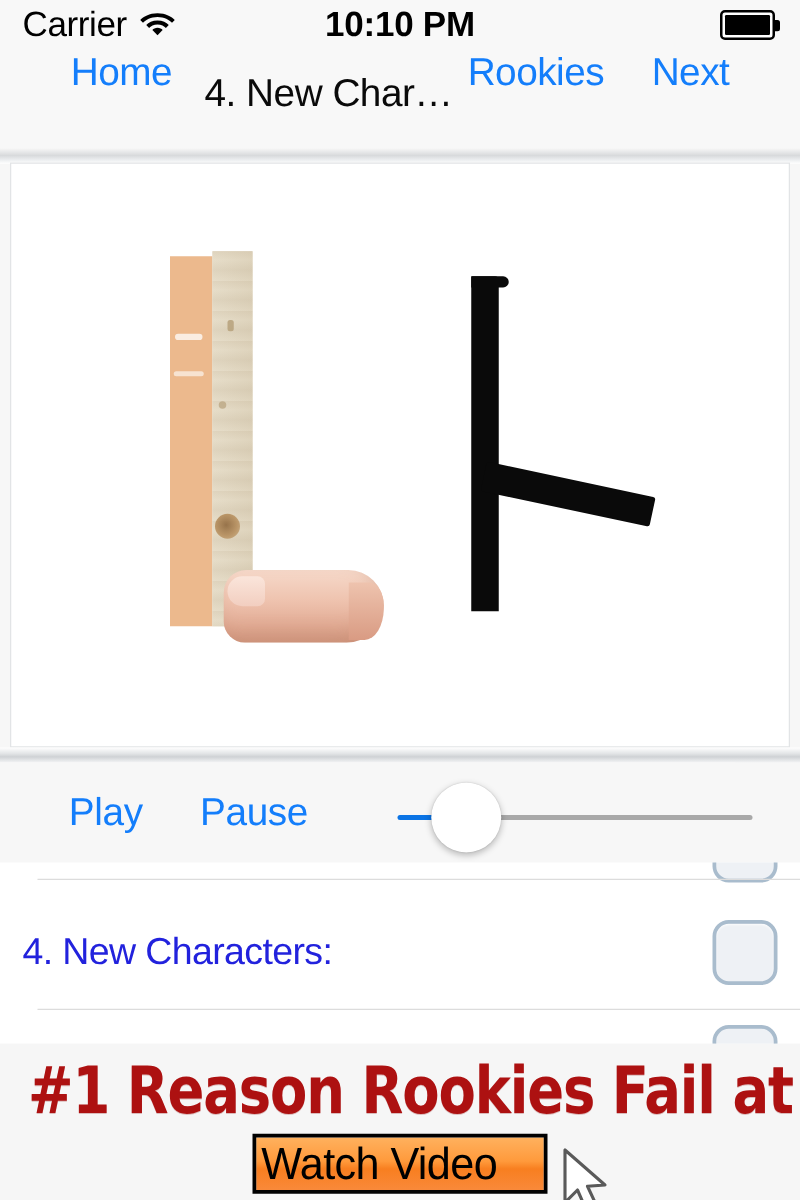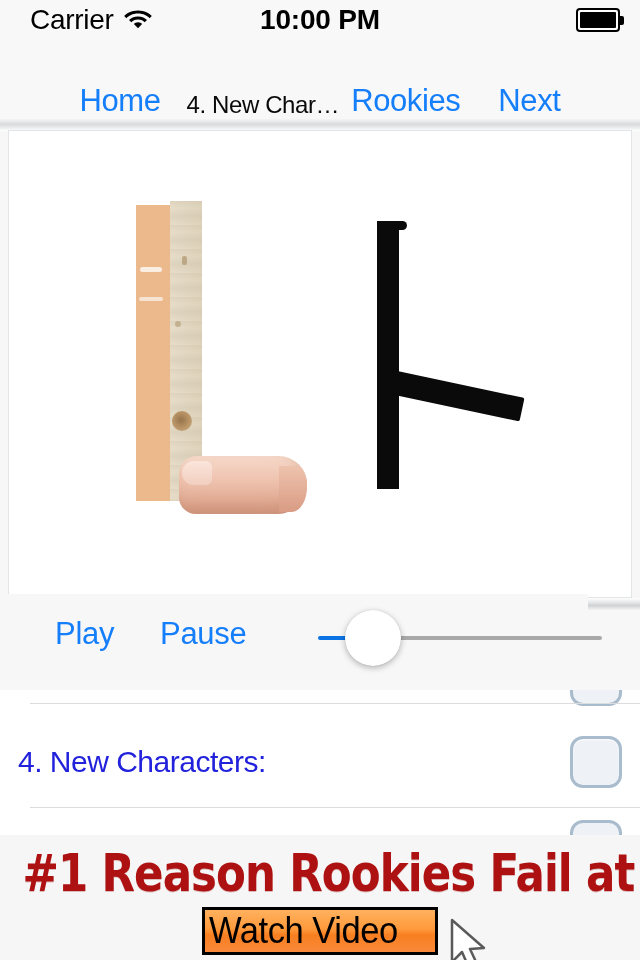"Carrier" .status-left { margin-left: 12px -> none }
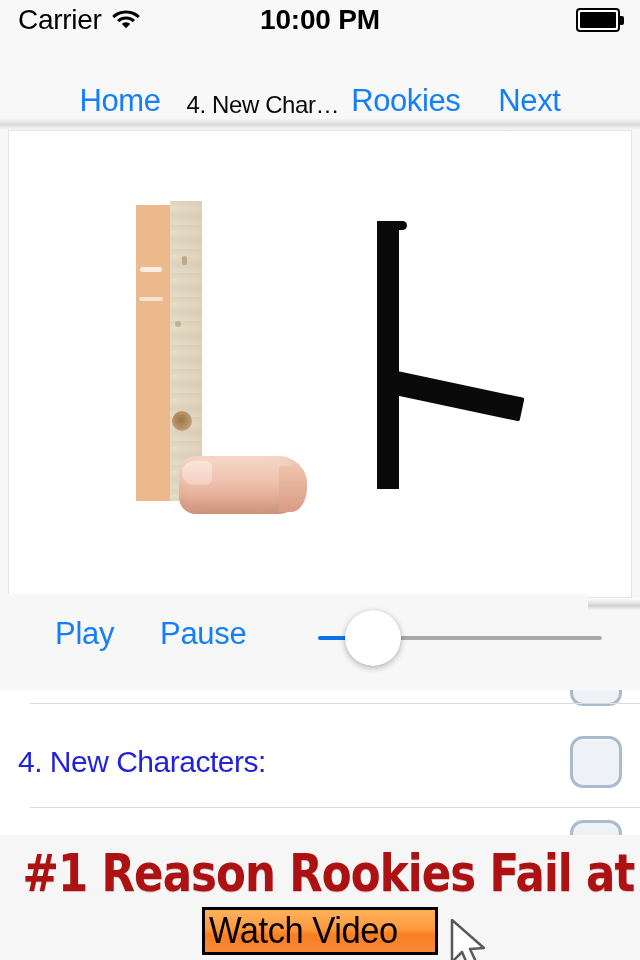"10:00 PM" div.status-time { text: 10:00 -> 10:10 }
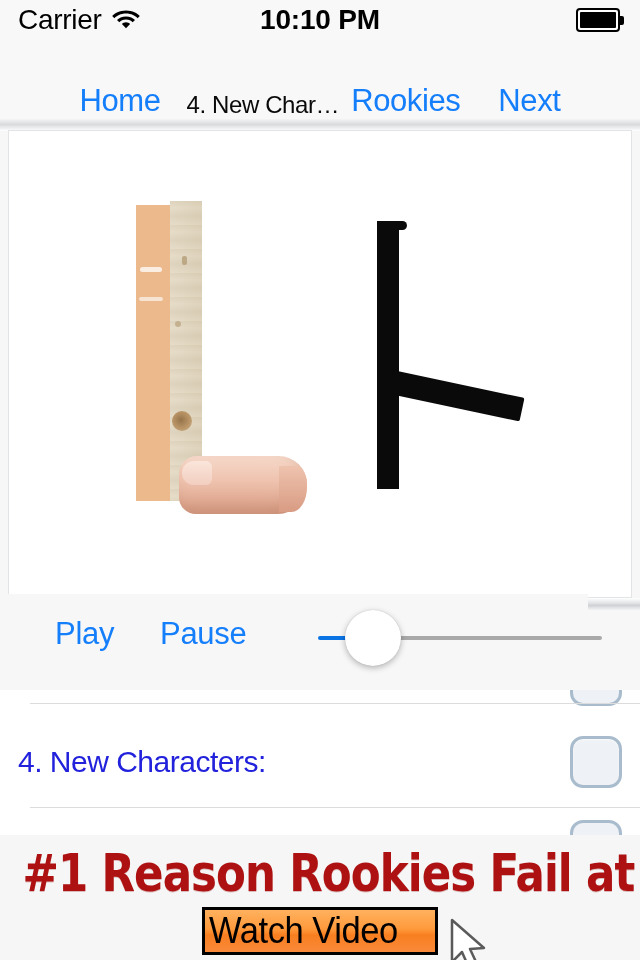"Home" .nav-bar { align-items: flex-end -> flex-start }
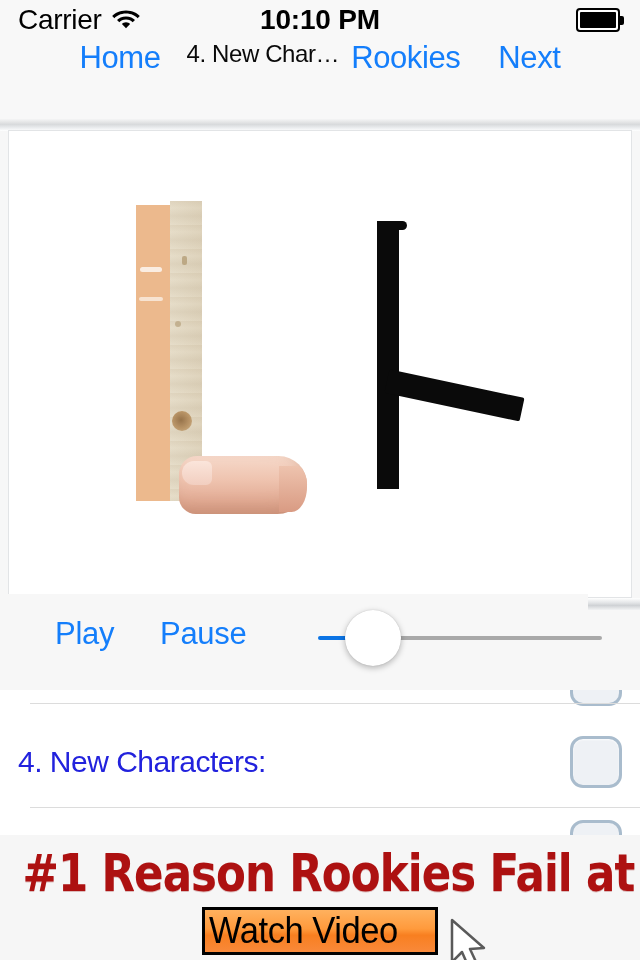"4. New Char…" .nav-title { font-size: 24px -> 31px; margin-top: none -> 17px }
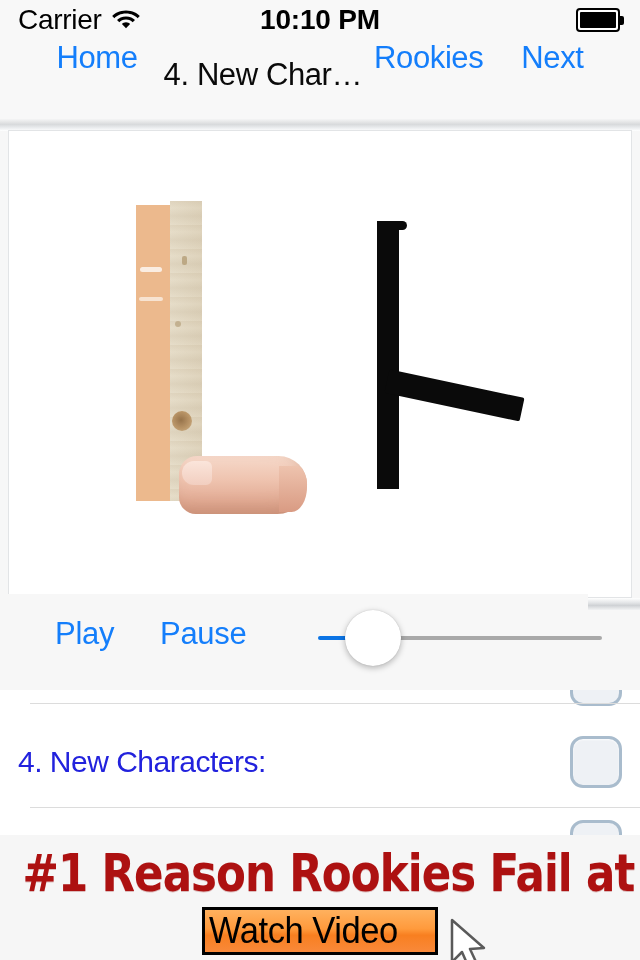"Play" .player-bar { top: 594px -> 610px }
